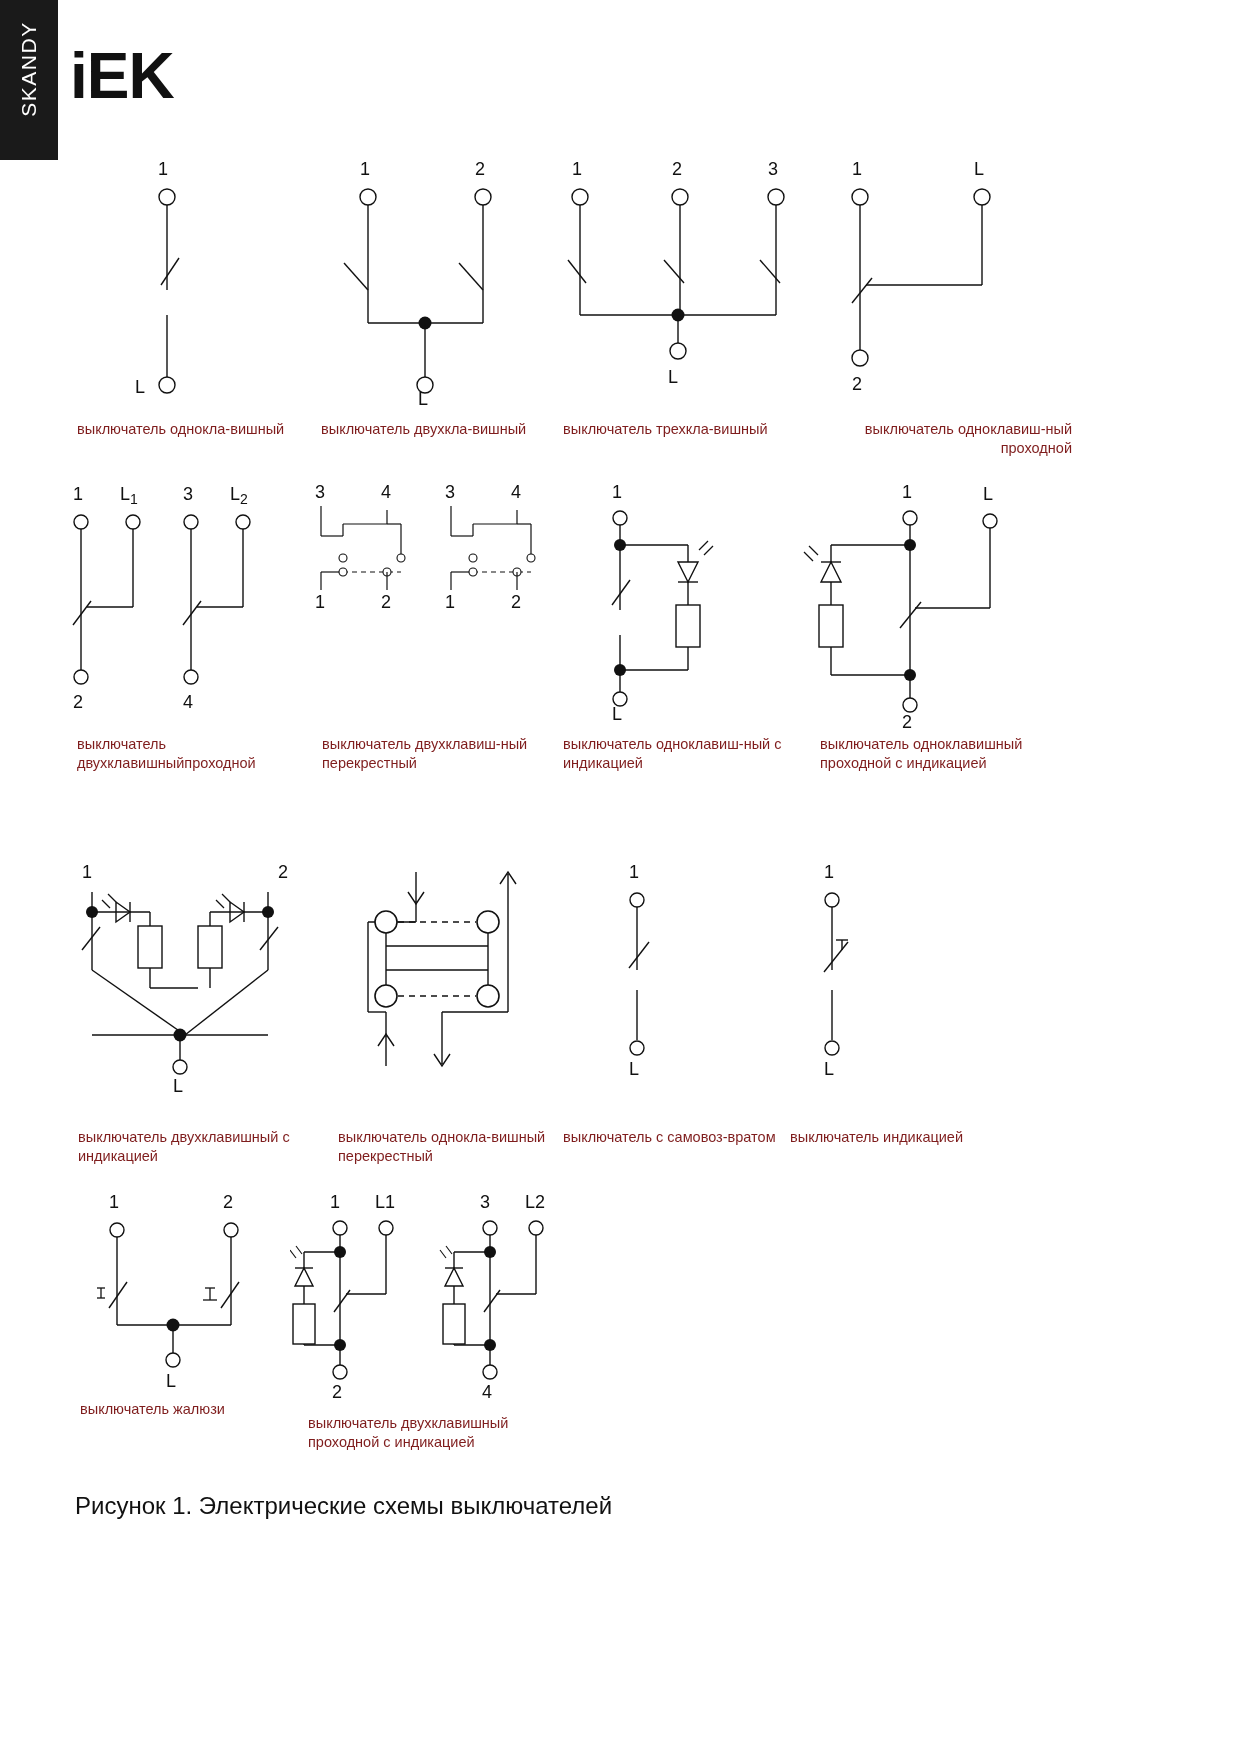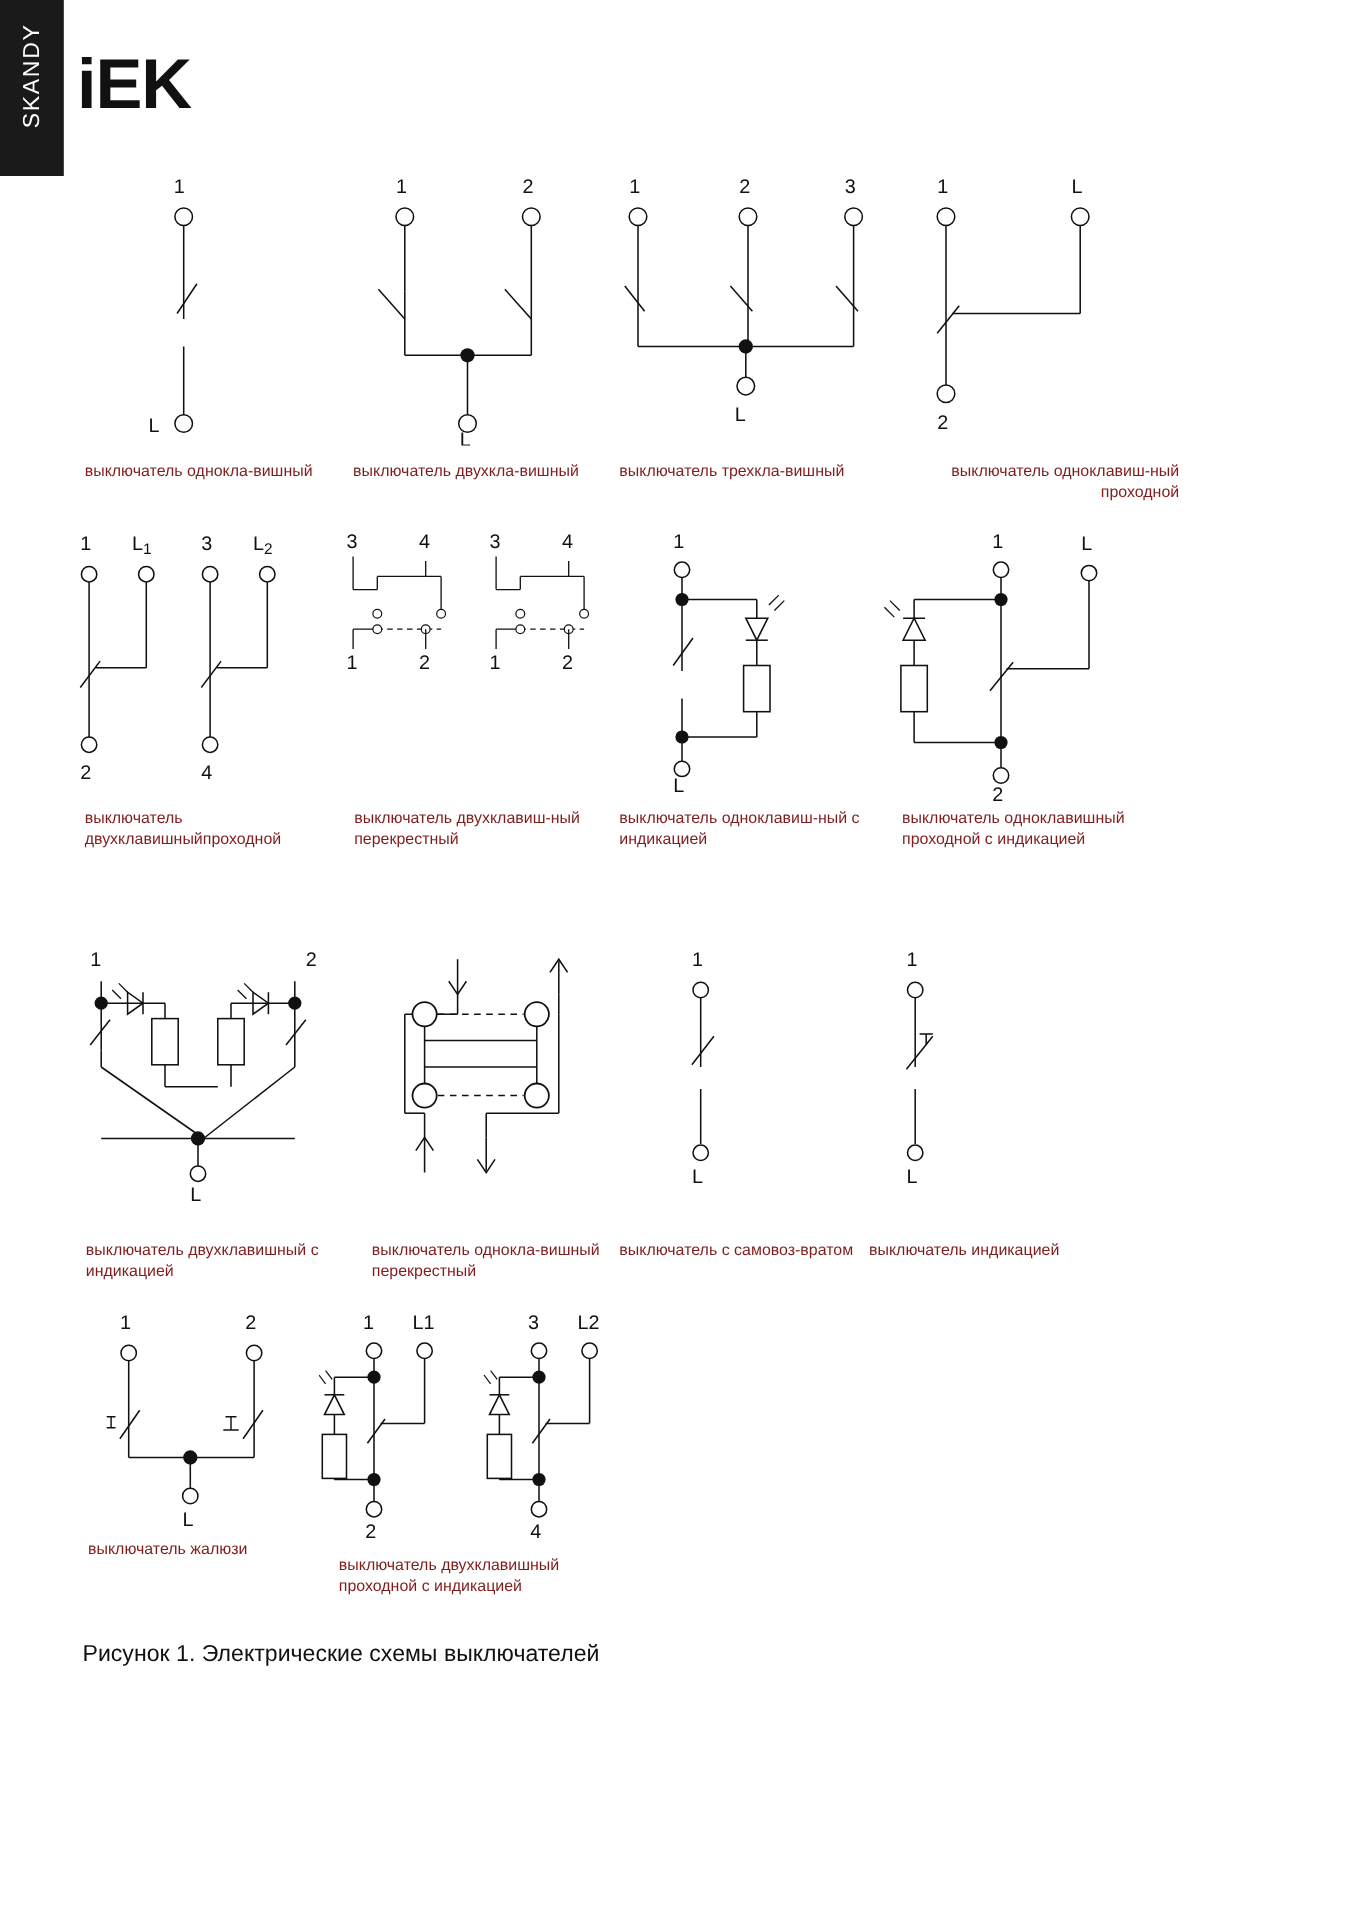"Рисунок 1. Электрические схемы" #figure-caption { font-size: 21px -> 24px }
